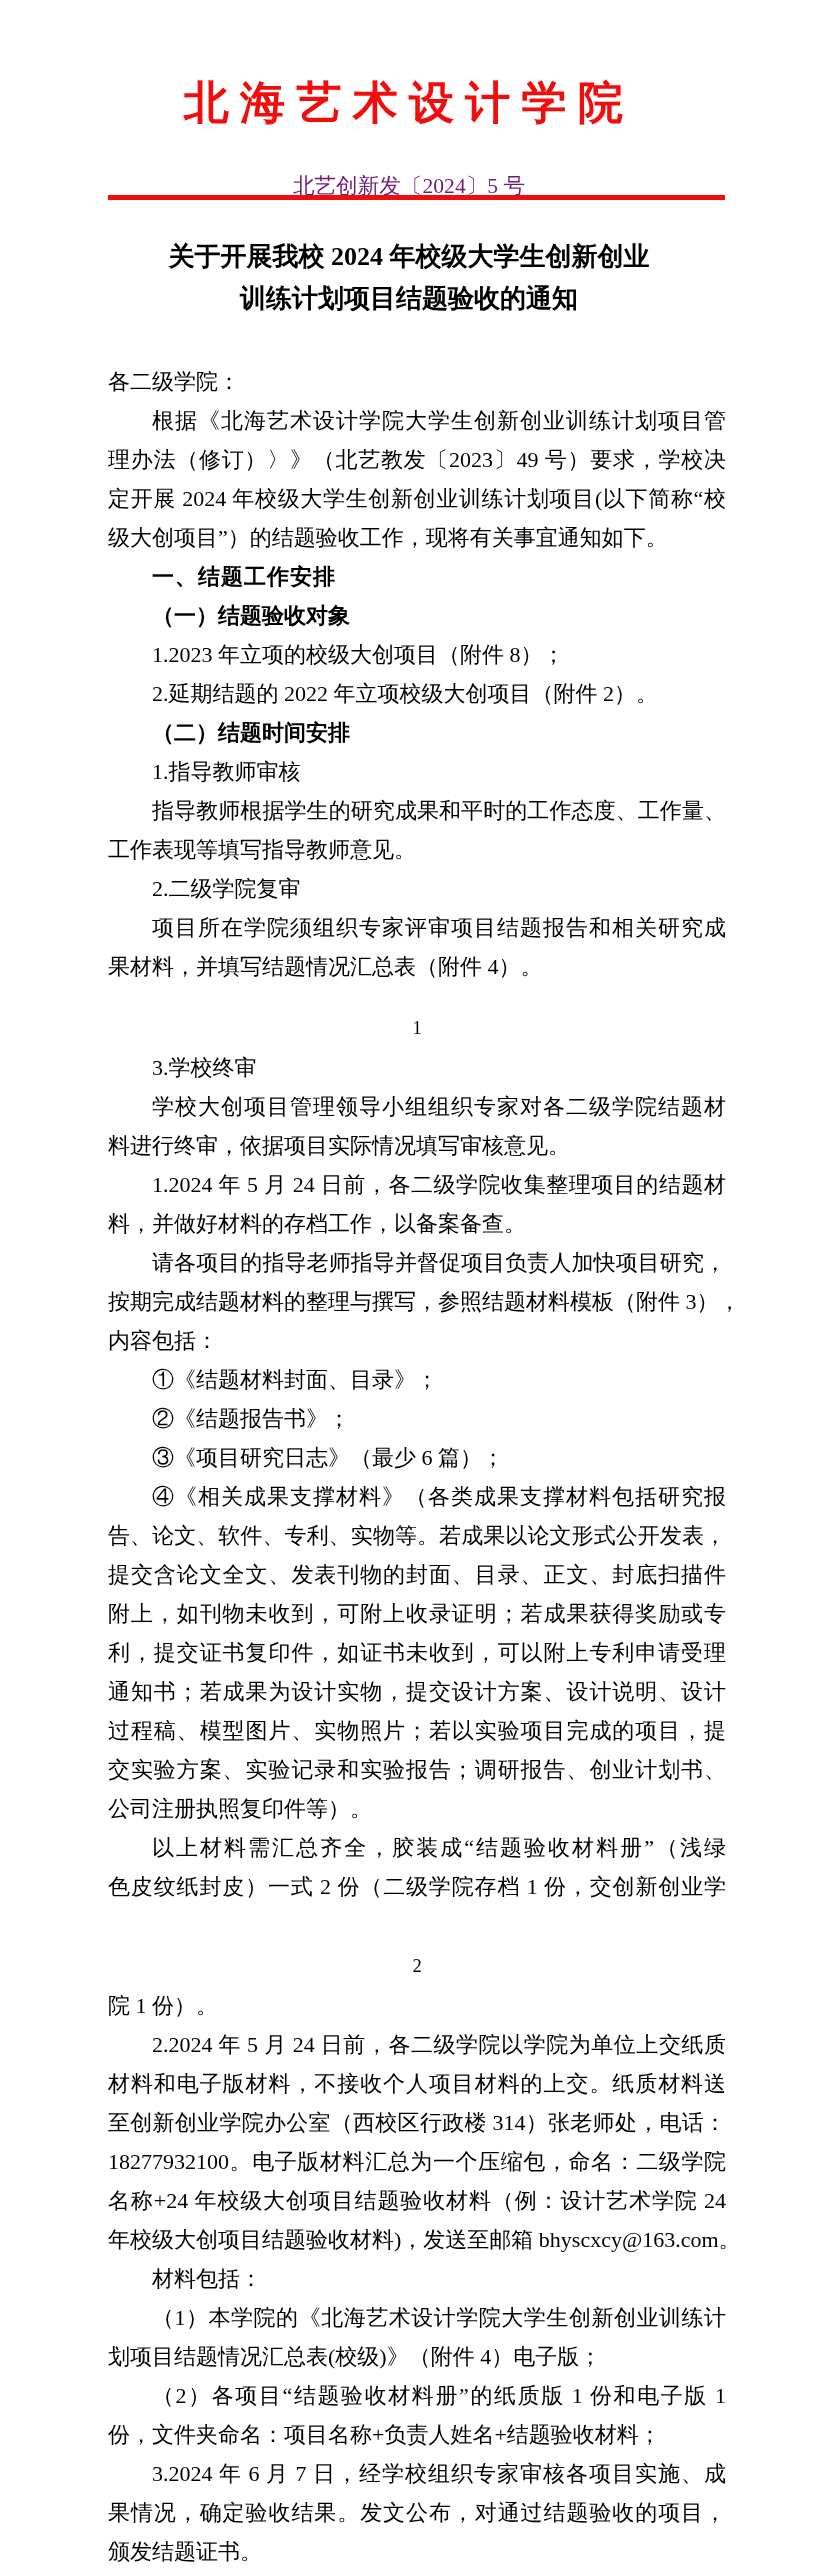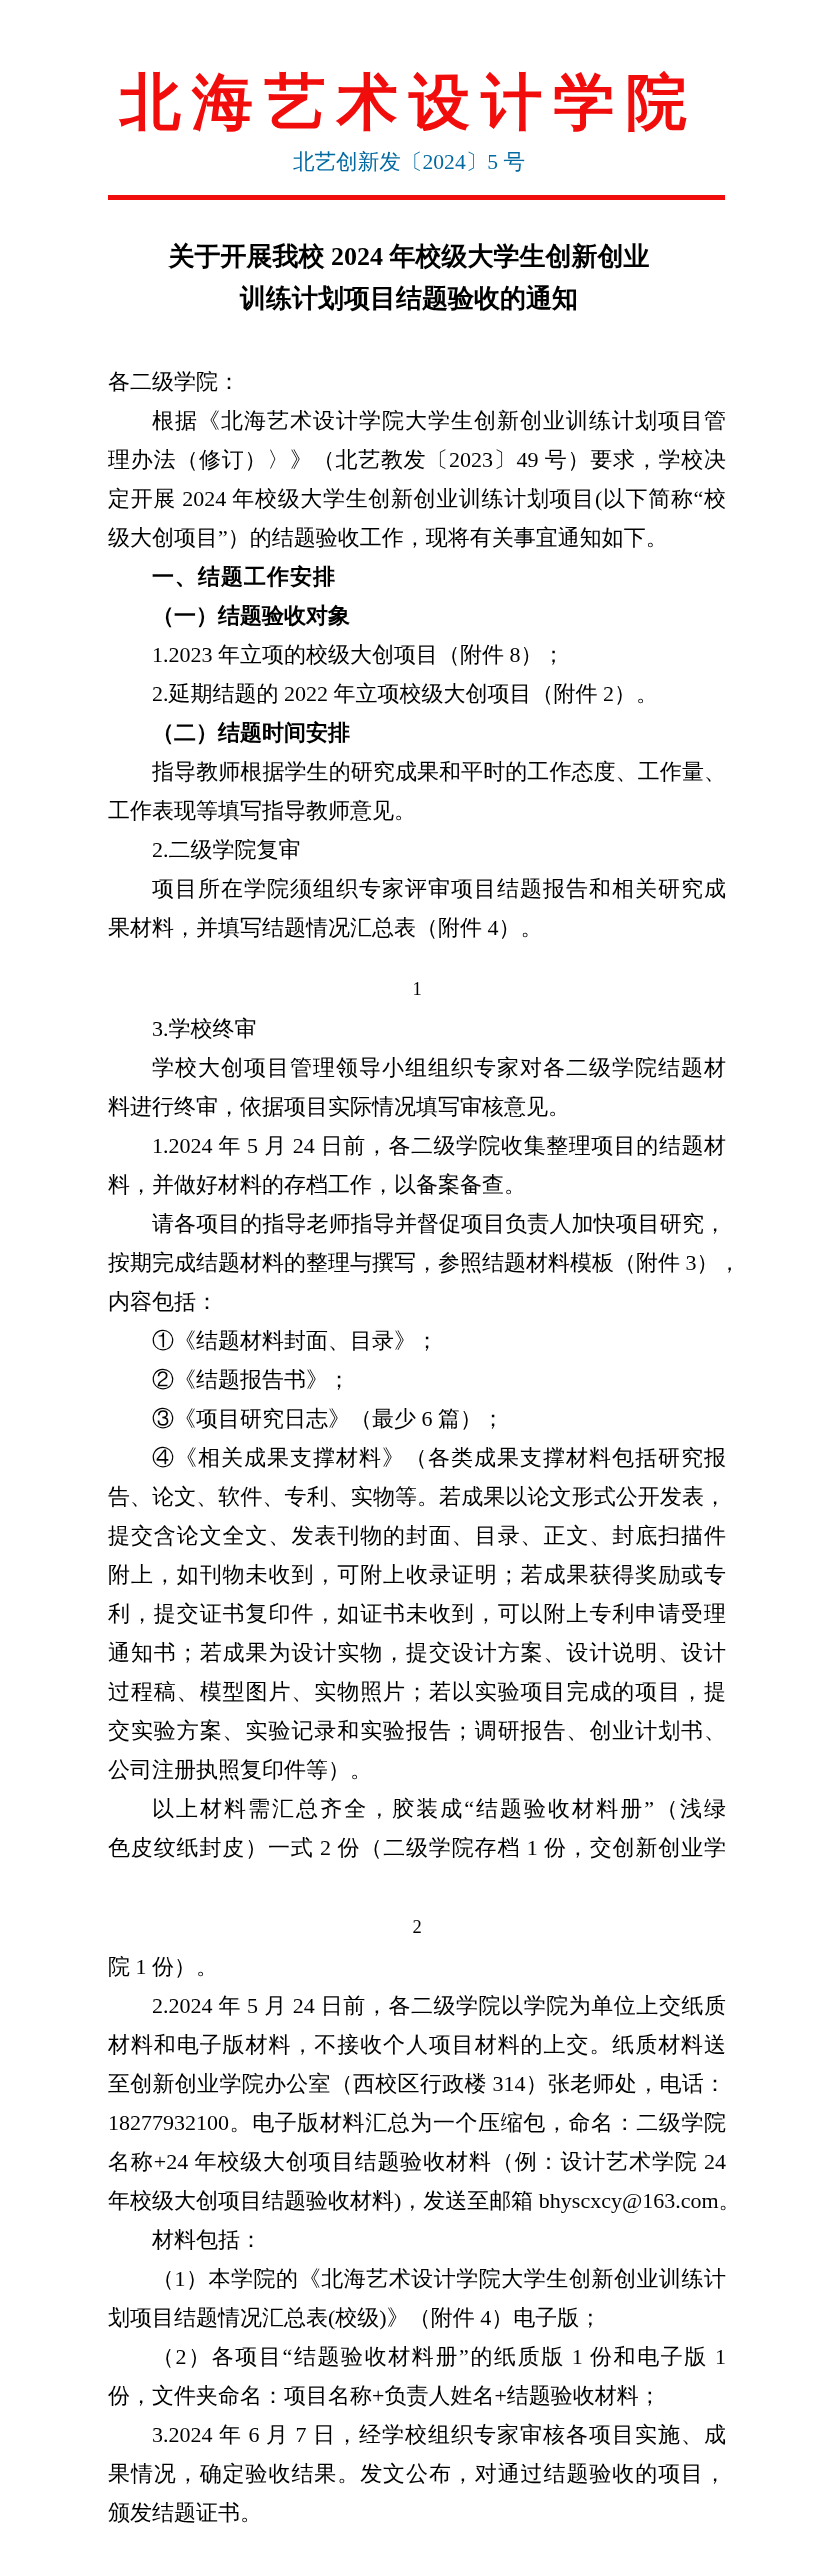"北海艺术设计学院" .school-header { font-size: 61px -> 45px }
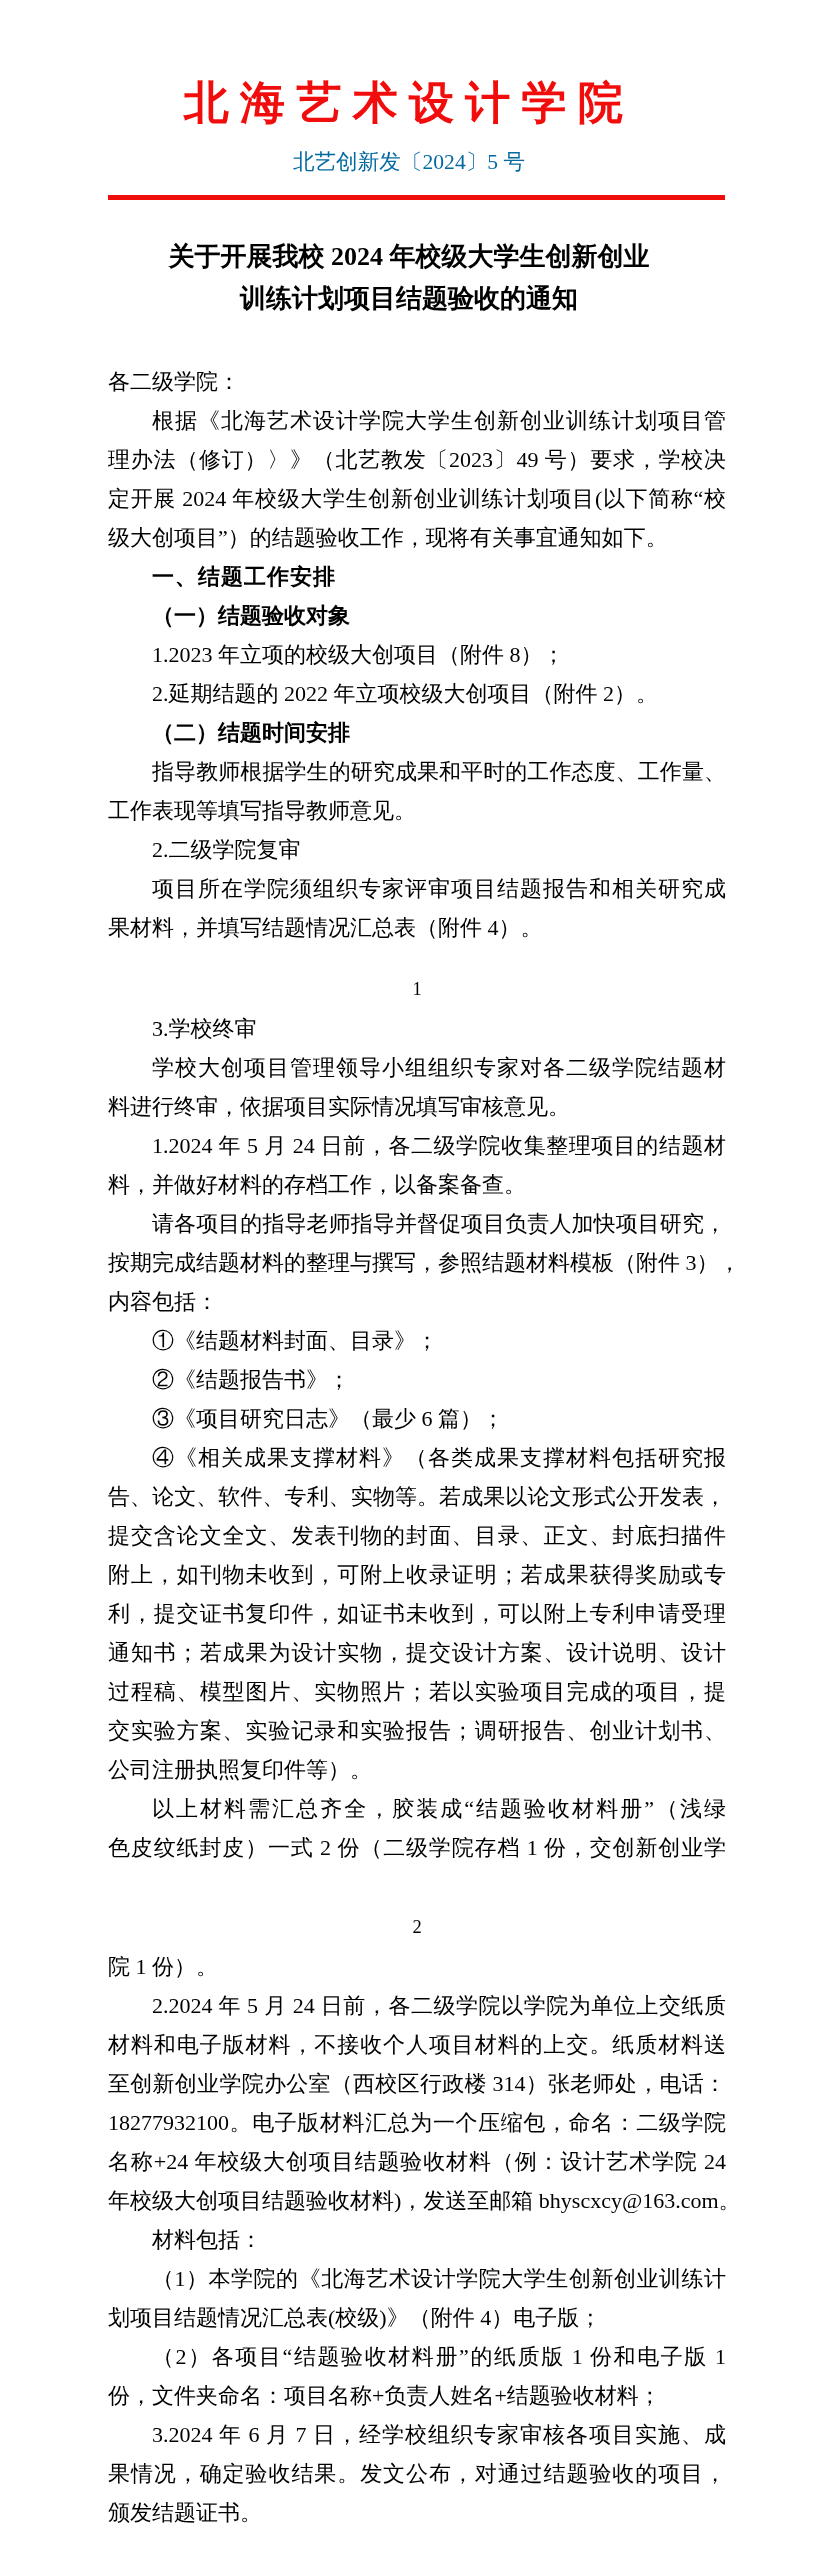"北艺创新发〔2024〕5 号" .doc-number { color: #0369a1 -> #701a75; top: 148px -> 172px }
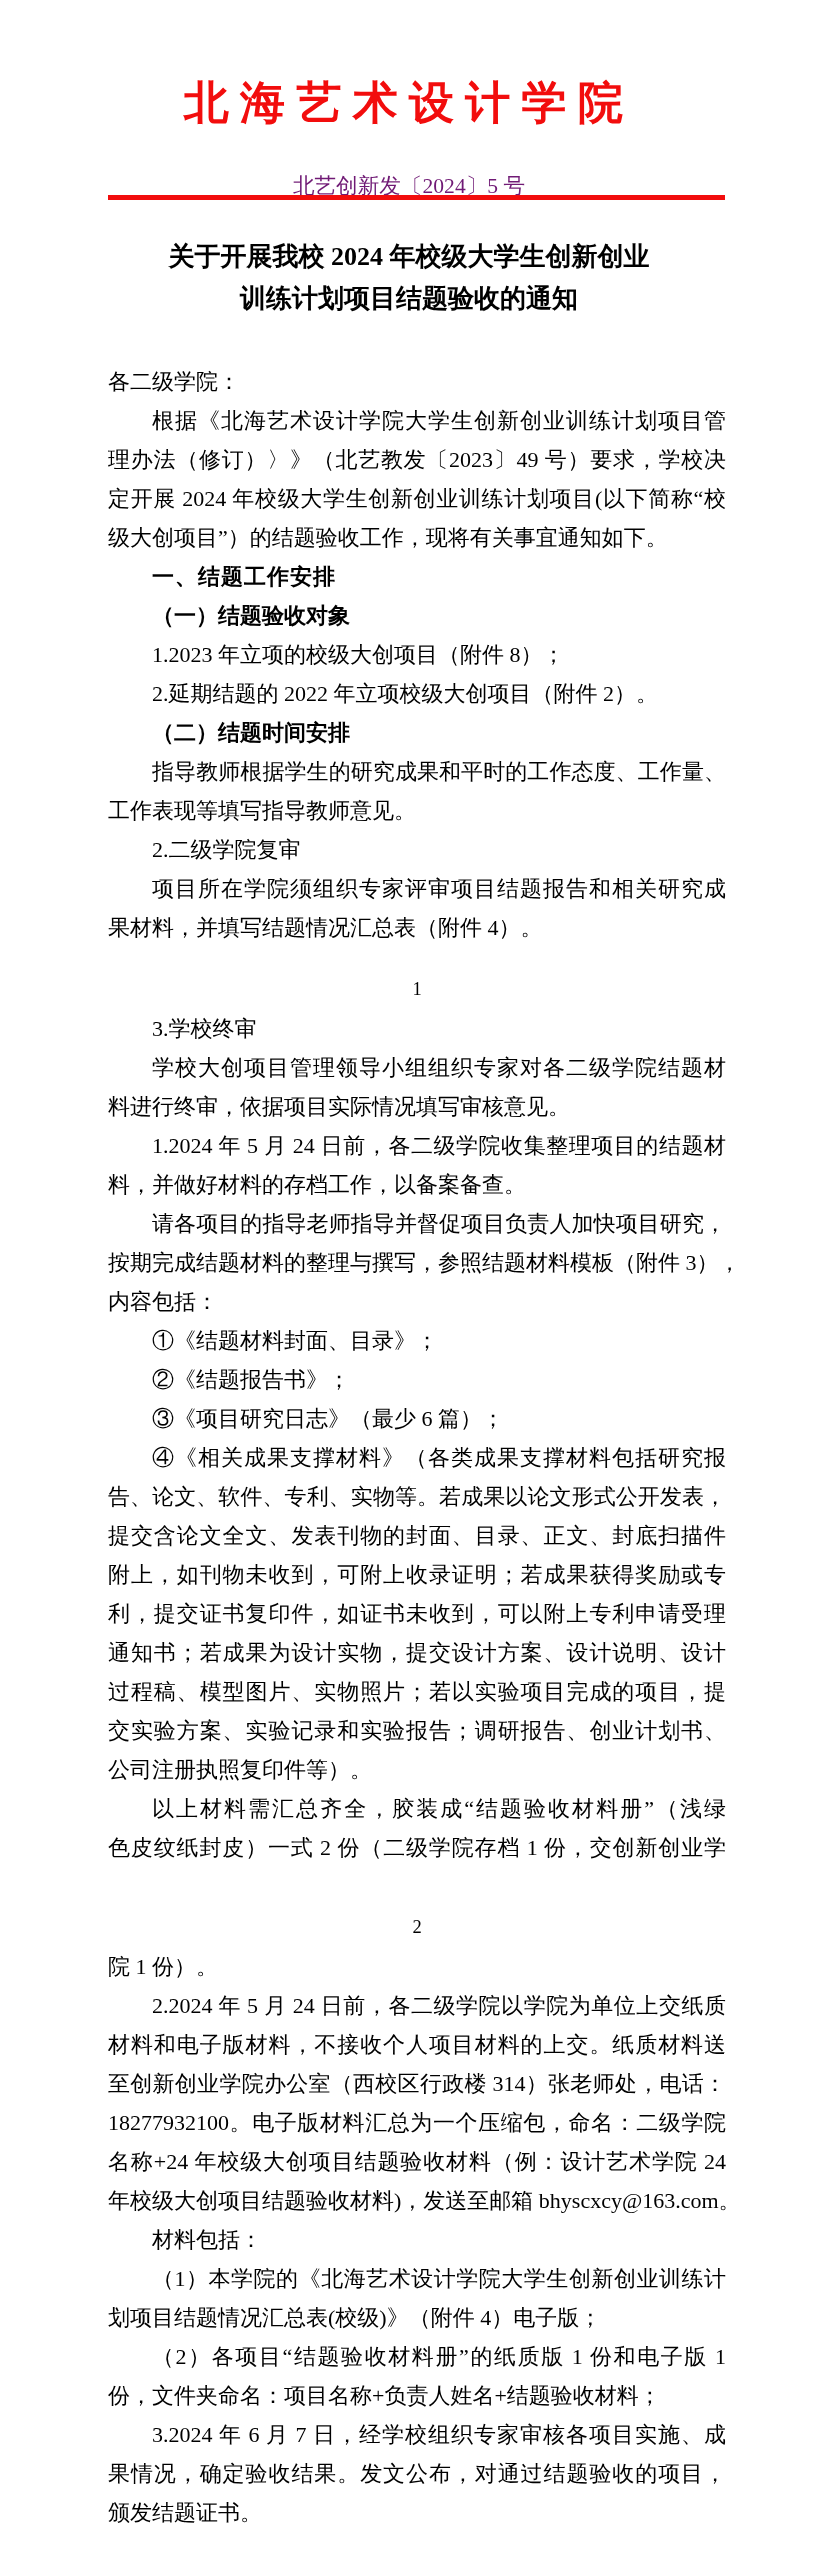"1.指导教师审核" div.bl { html: none -> <div>1.指导教师审核</div> }
